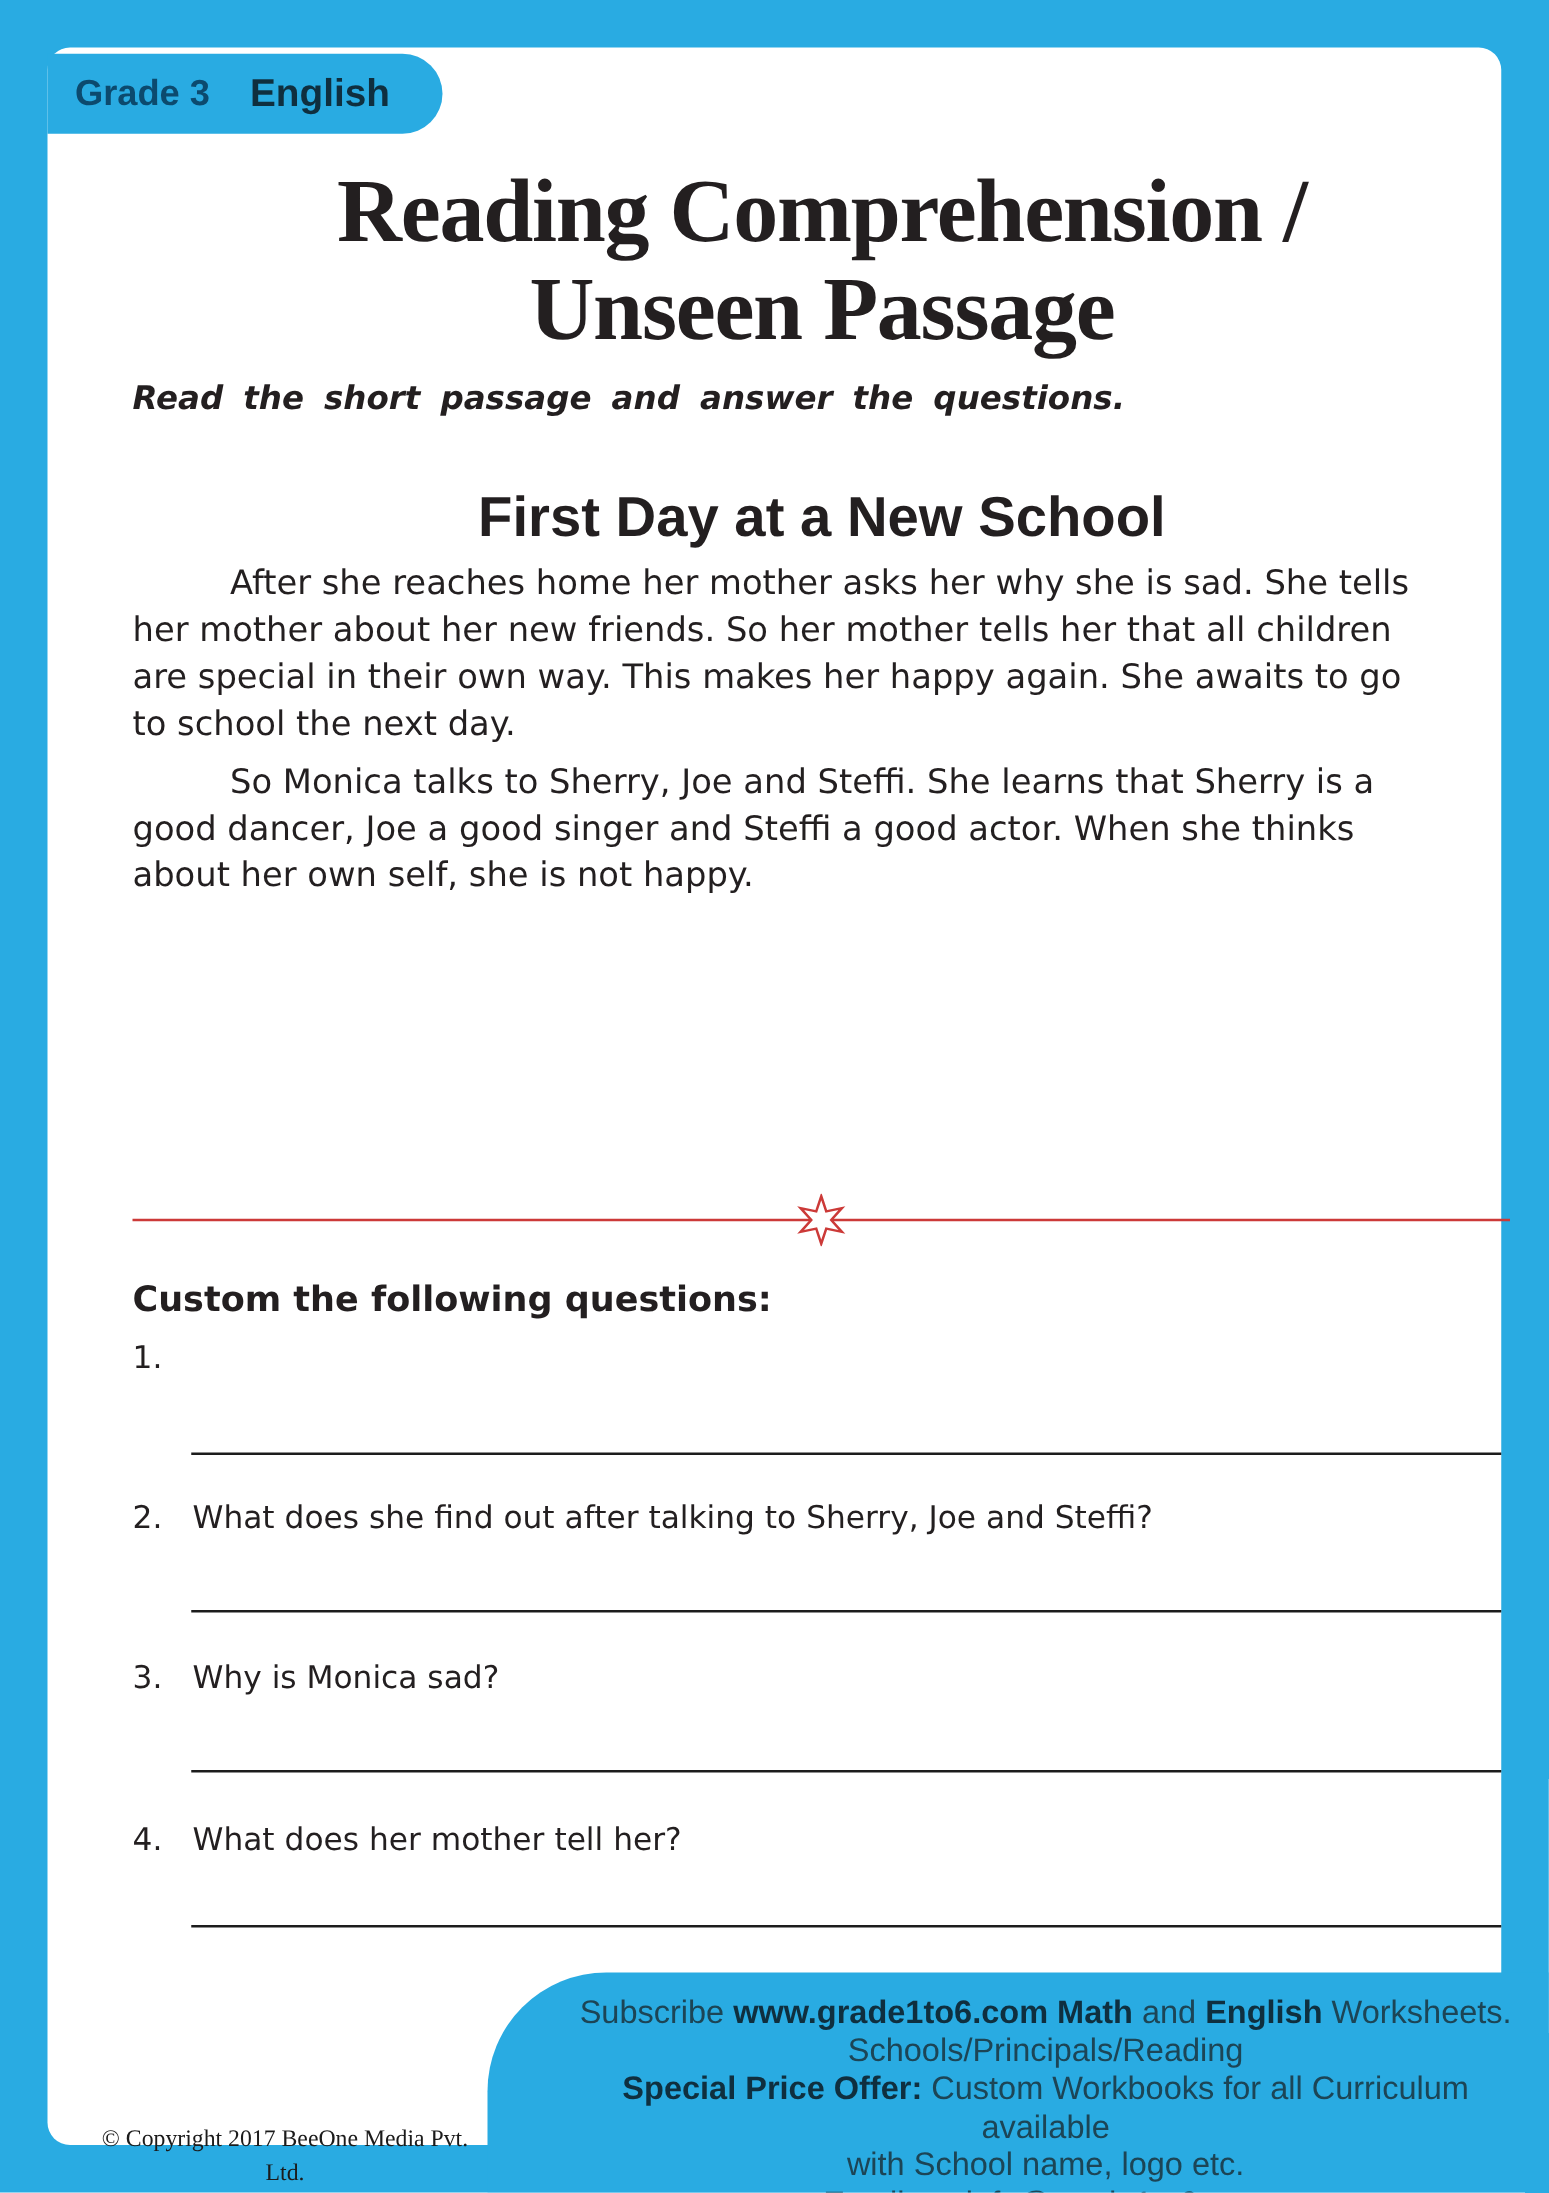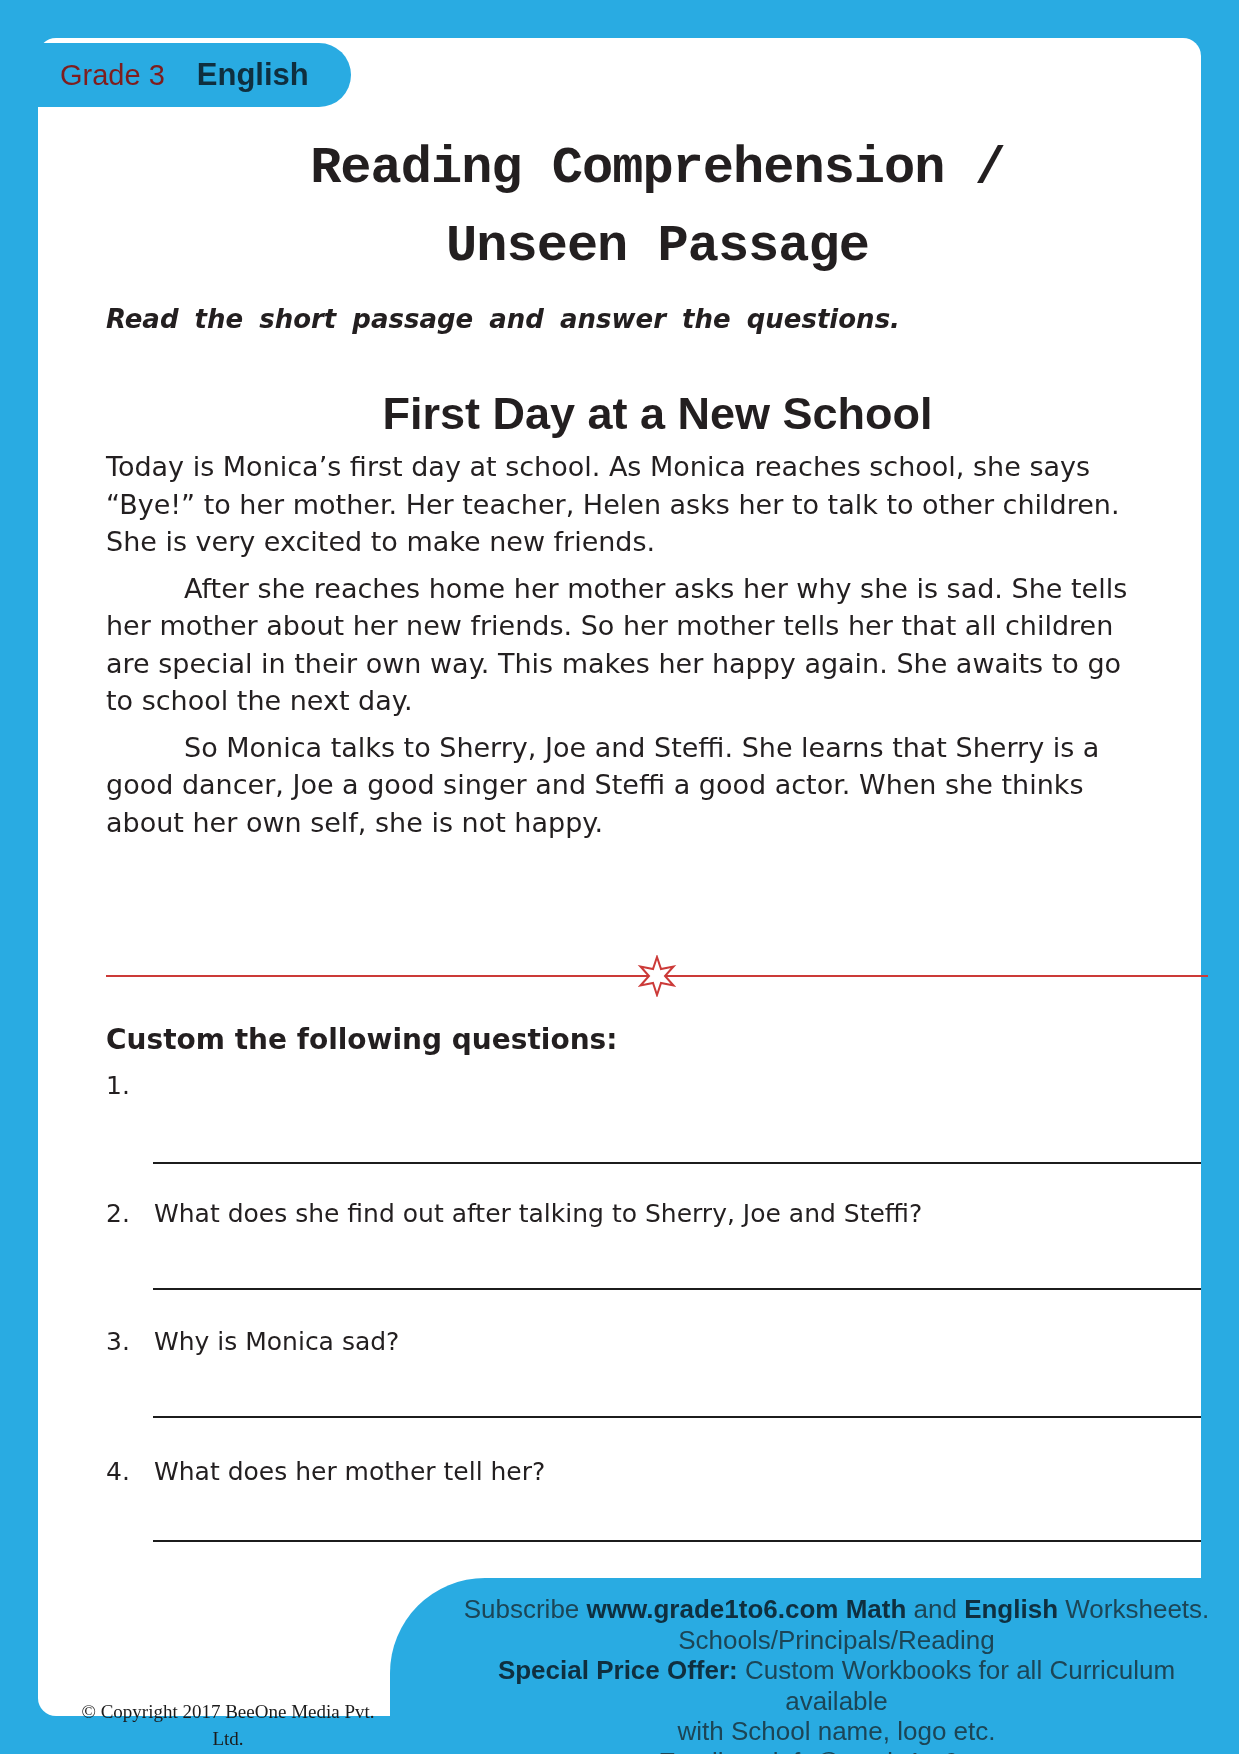"Grade 3" .badge .grade { color: #7f1d1d -> #0c4a6e; font-weight: none -> bold }
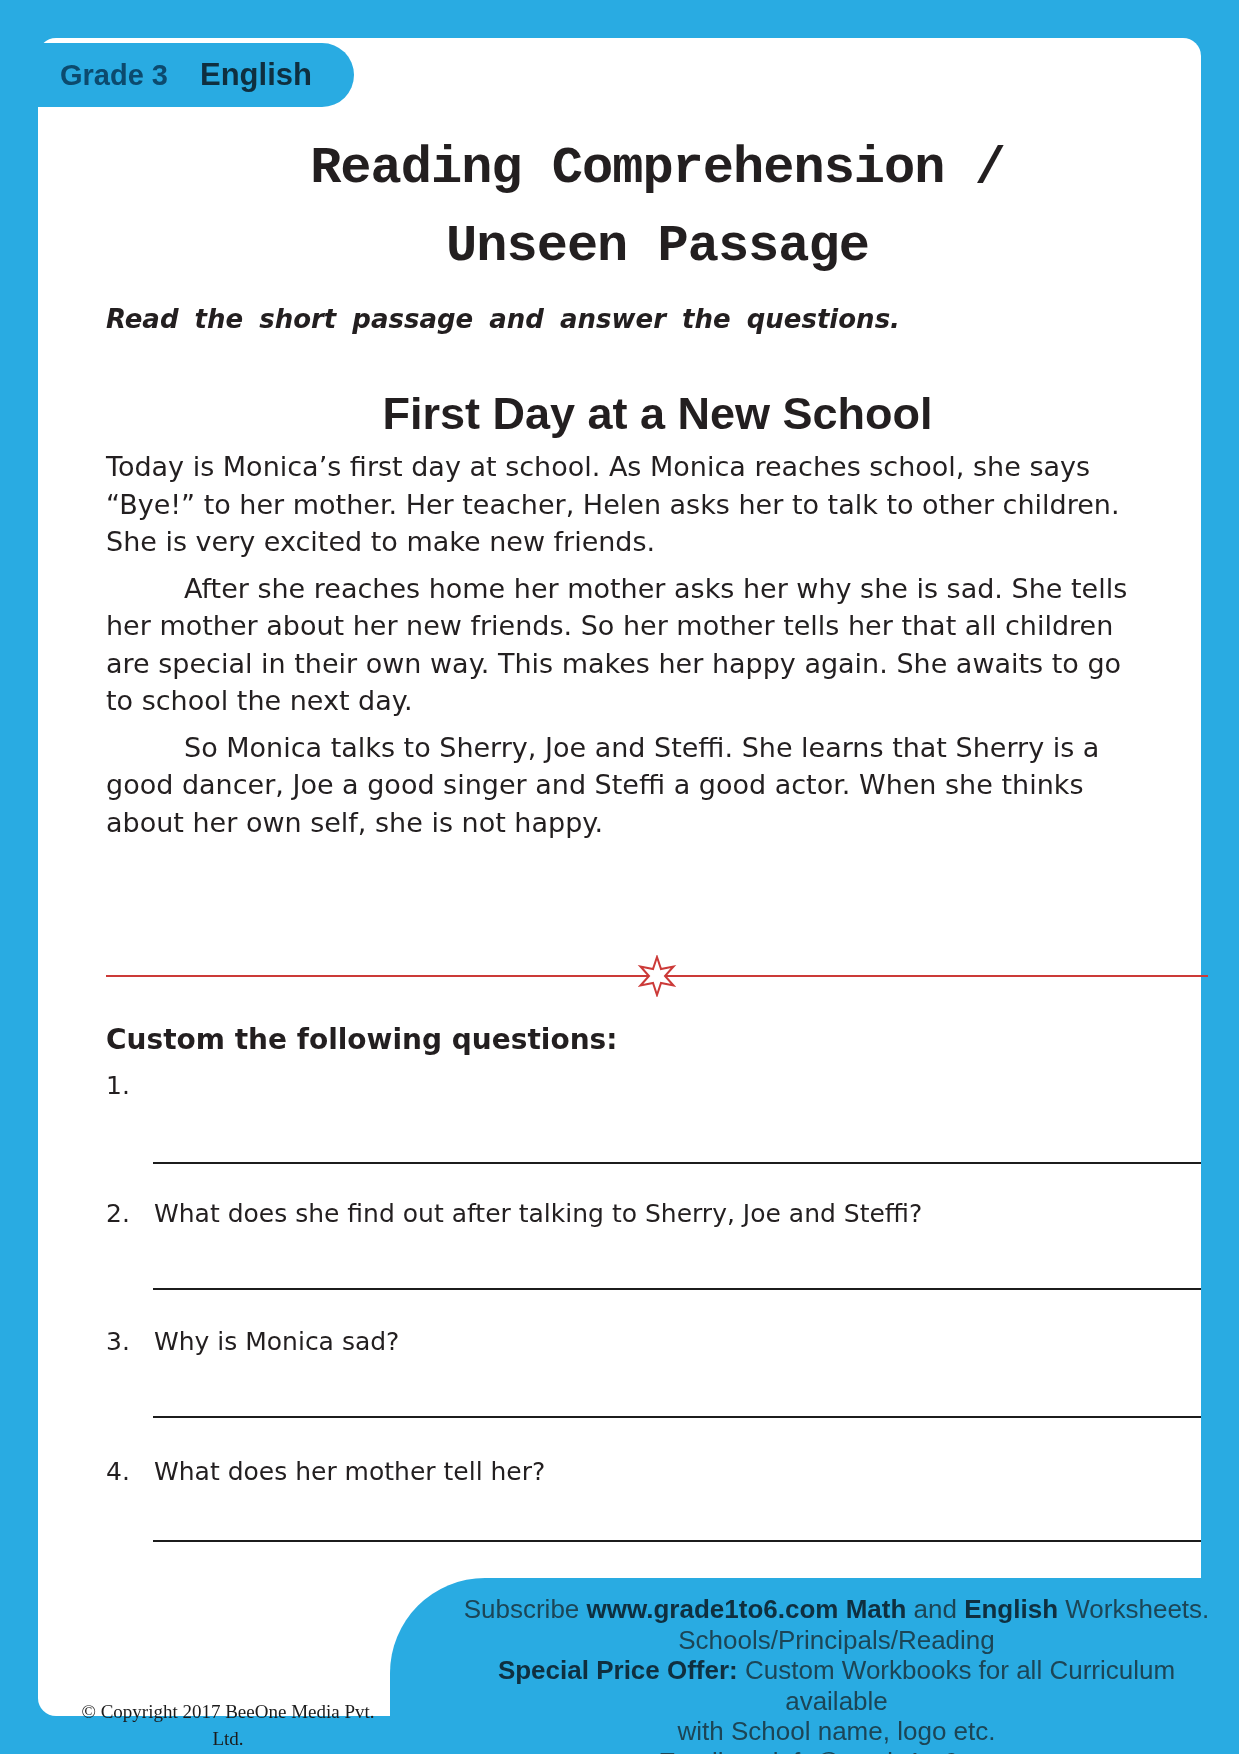"Reading Comprehension /" .main-title { font-family: Liberation Mono, monospace -> Liberation Serif, serif; font-size: 52px -> 72px }
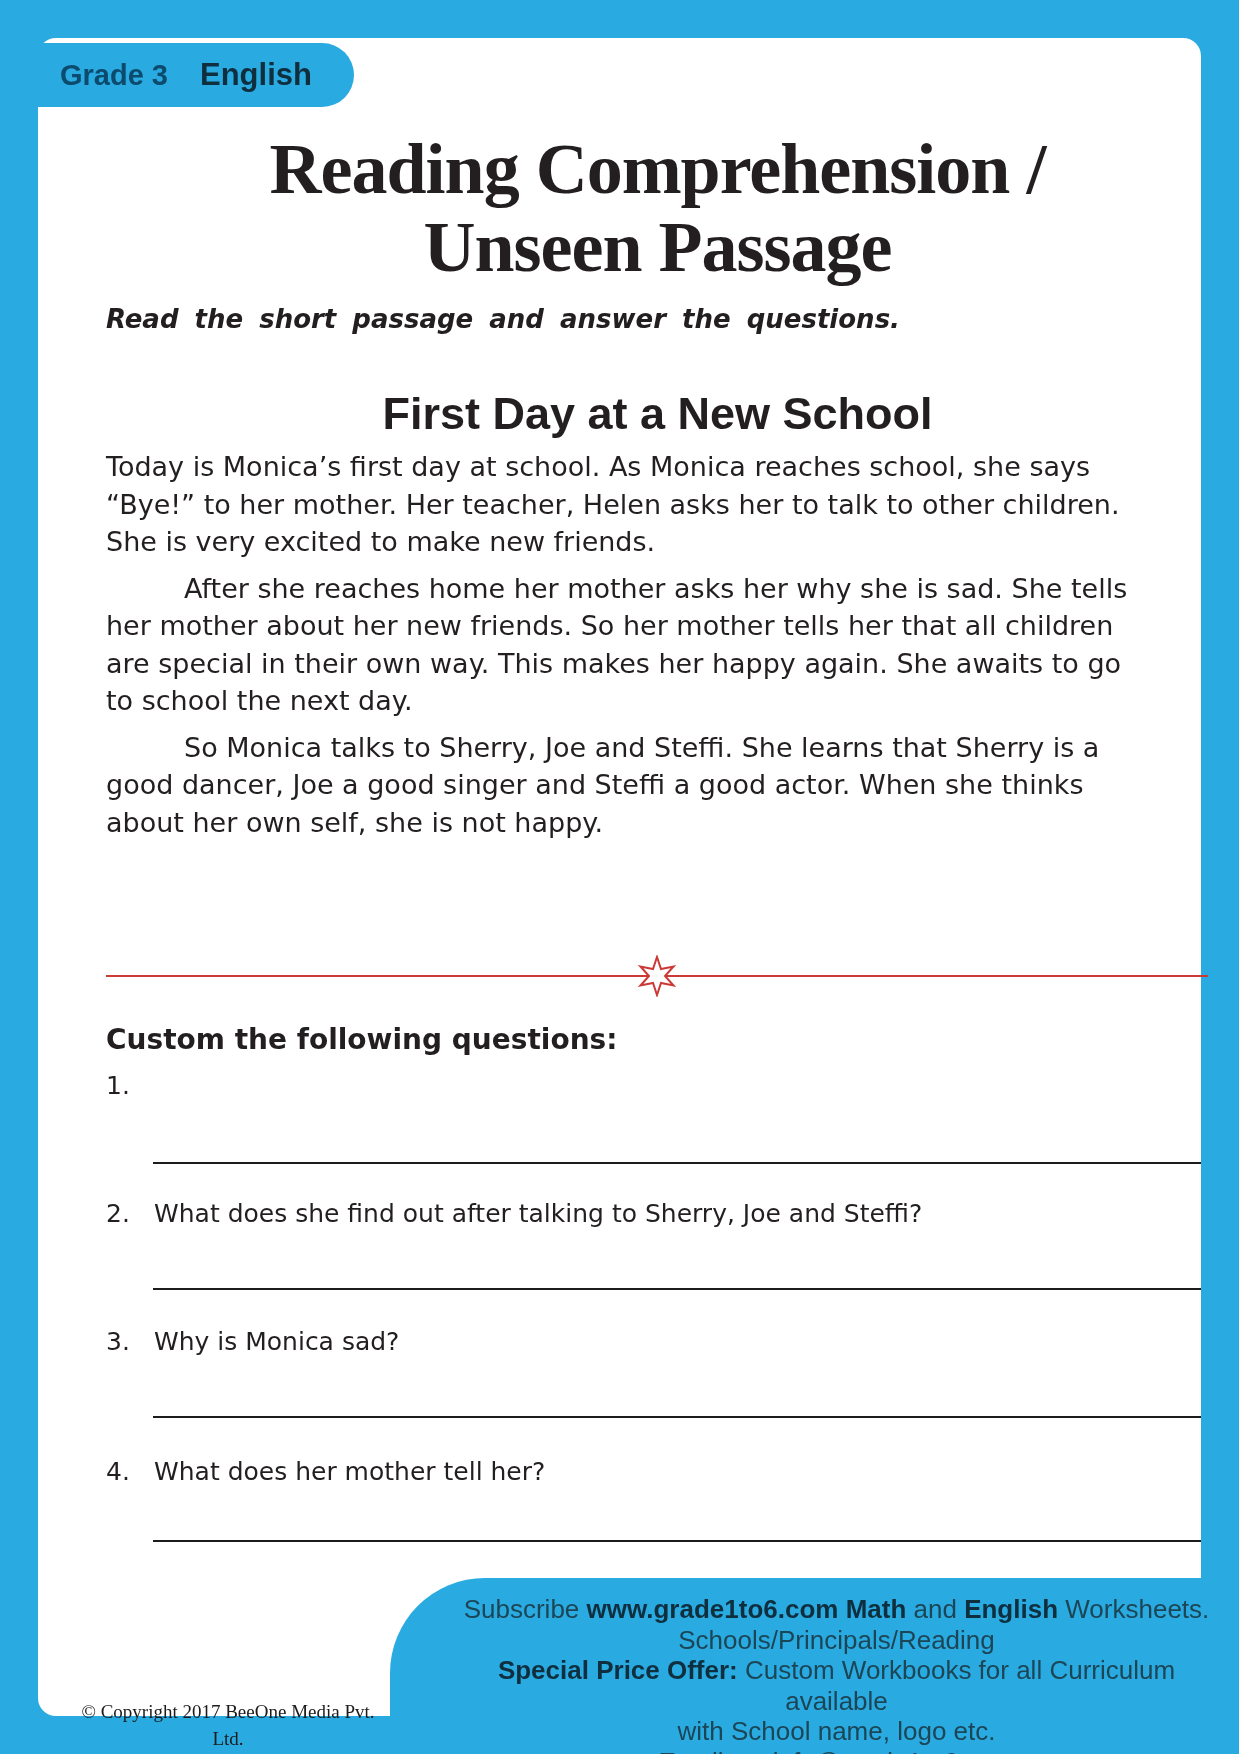"Today is Monica’s first day" p { html: <p>Today is Monica’s first day at school. As Monica reaches school, she says “Bye!” to her mother. Her teacher, Helen asks her to talk to other children. She is very excited to make new friends.</p> -> none }
